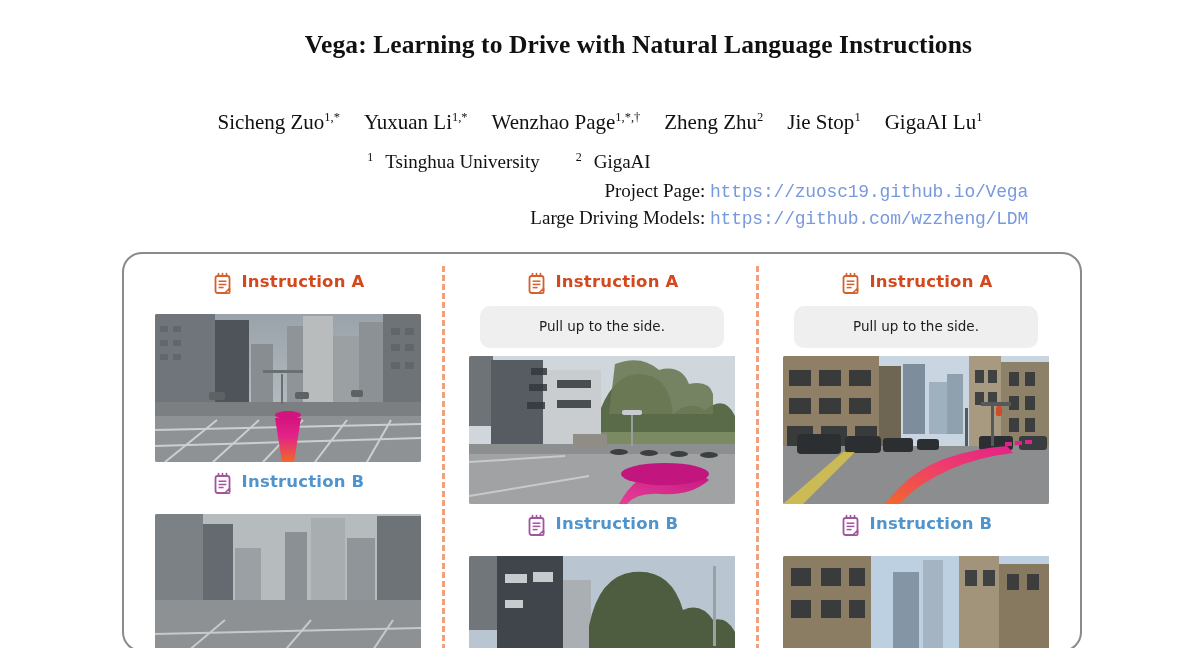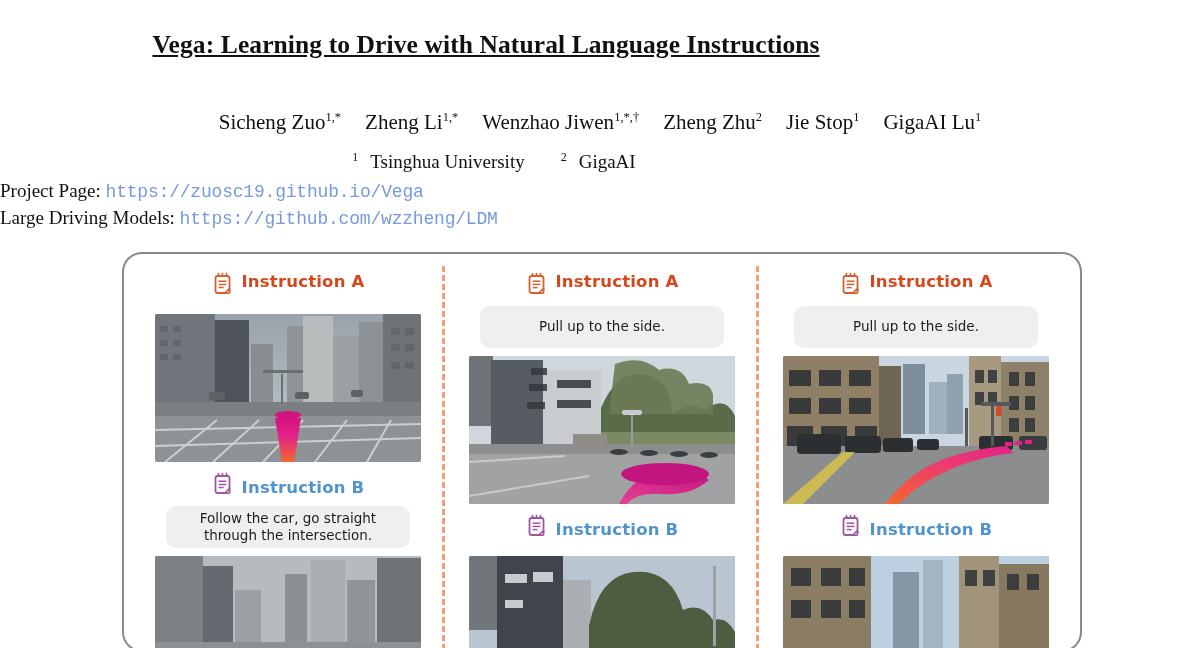"Vega: Learning to Drive with" .paper-title { text-align: center -> right; text-decoration: underline -> none }
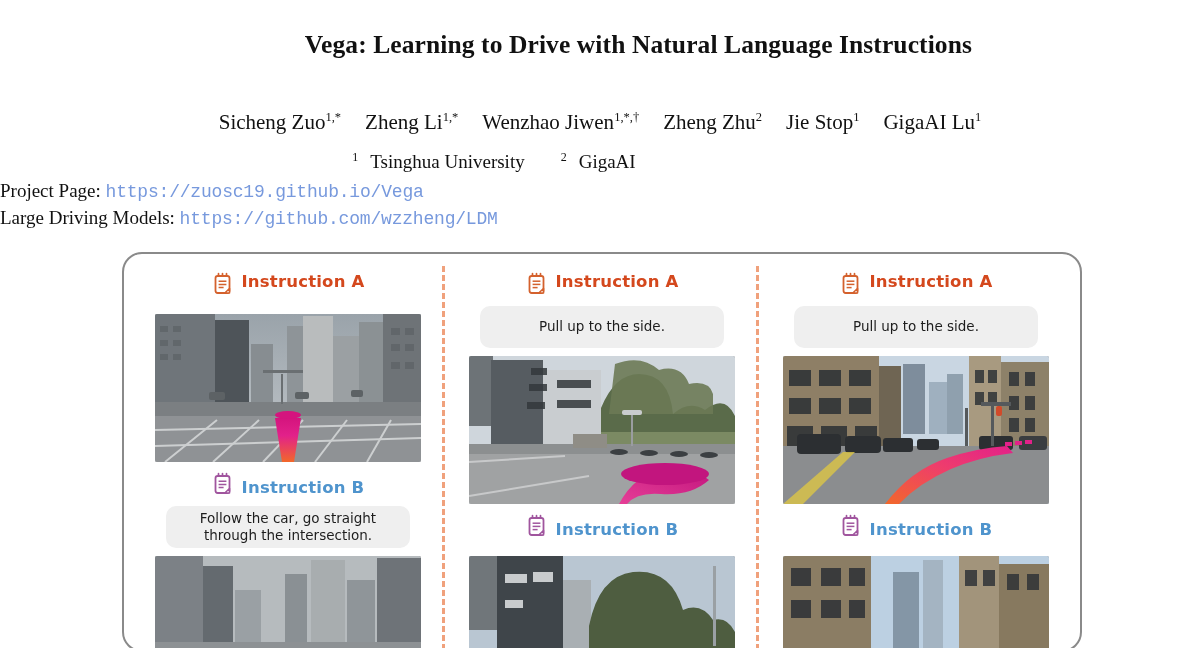"Zheng Li" span { text: Zheng -> Yuxuan }
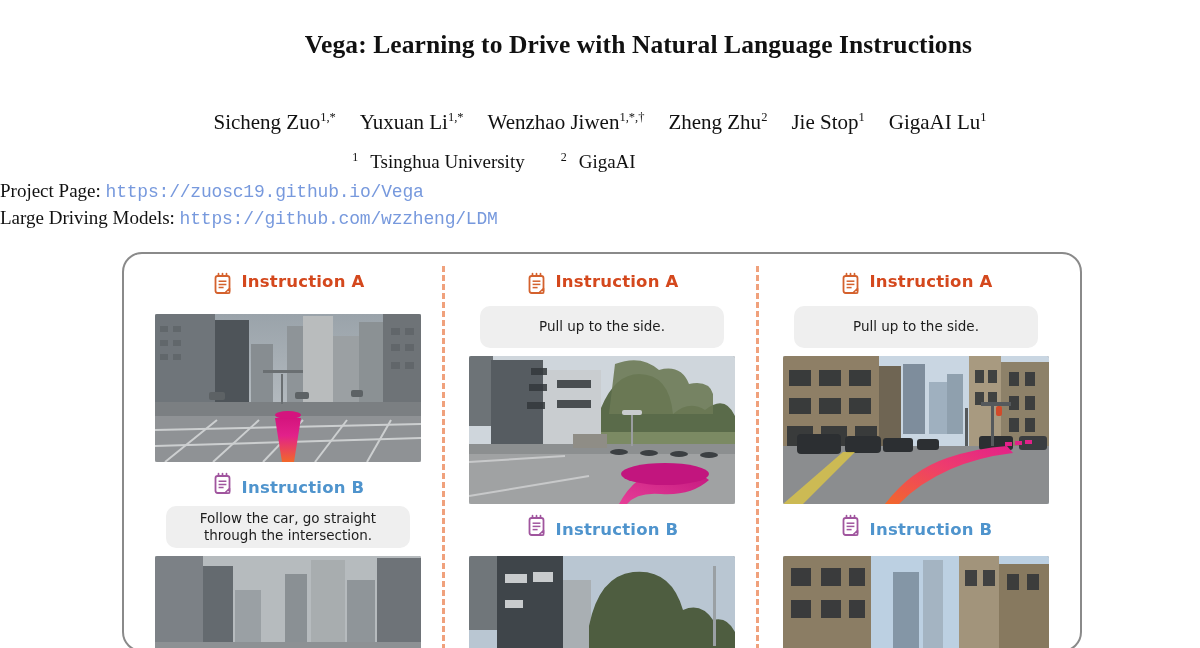"Wenzhao Jiwen" span { text: Jiwen -> Page }
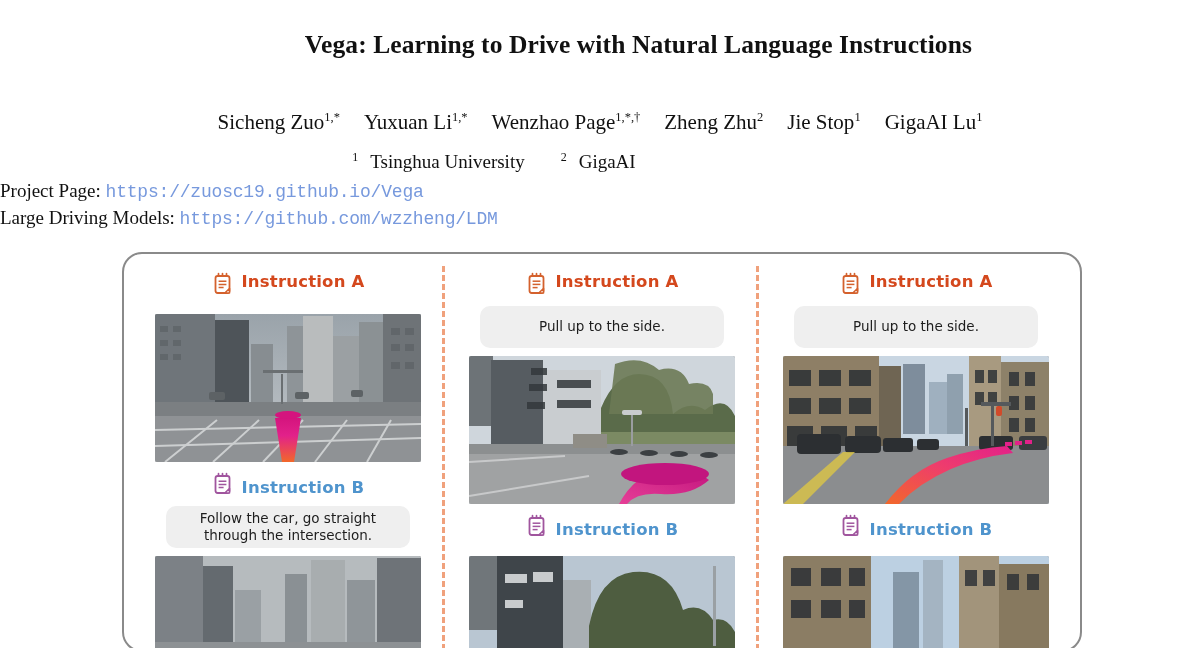"1 Tsinghua University 2 GigaAI" .affil { padding-left: none -> 15px }
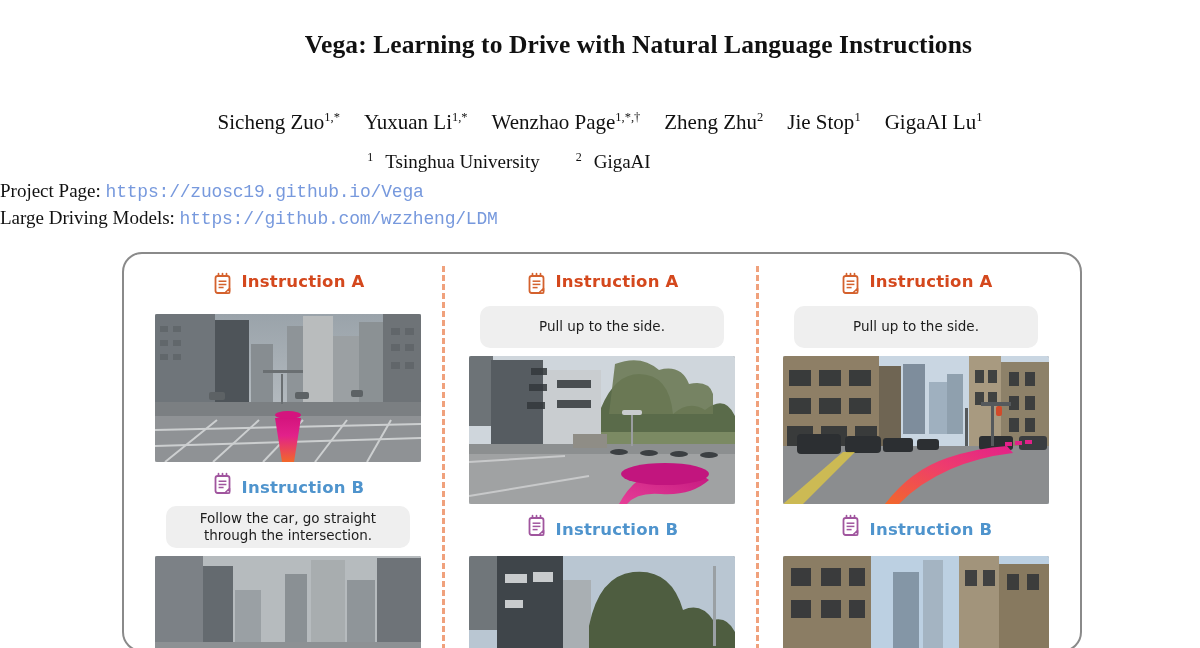"Project Page:" .linkline { left: 0 -> 17px; text-align: left -> right }
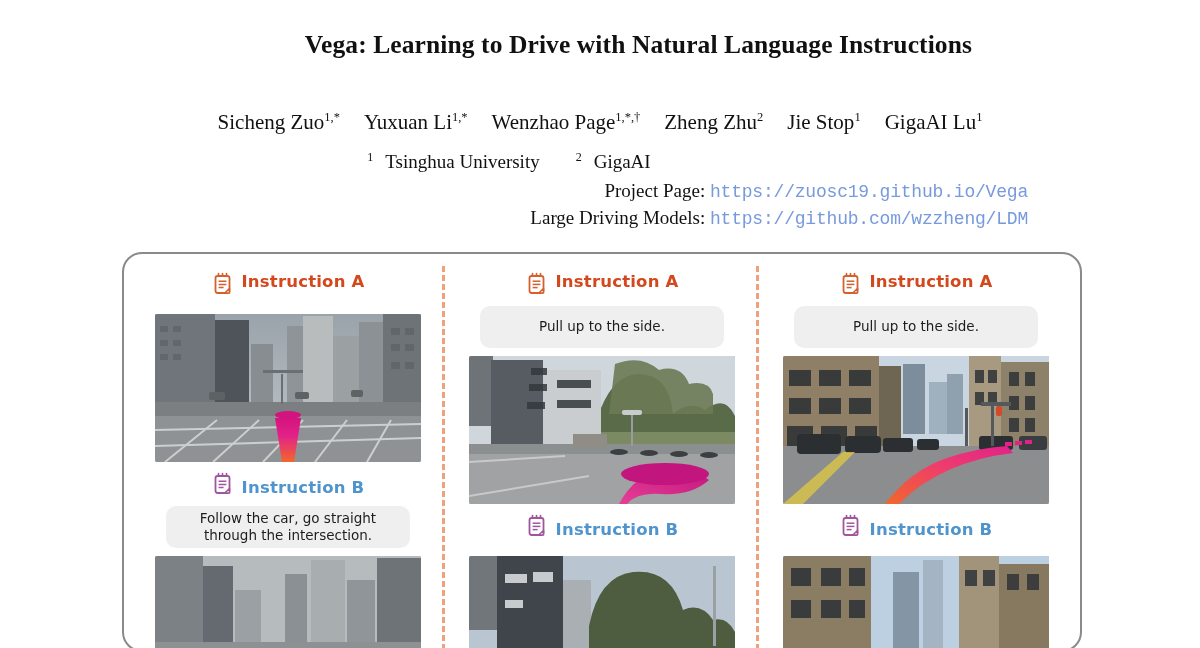"Instruction B" .label-b { margin-top: 6px -> none }
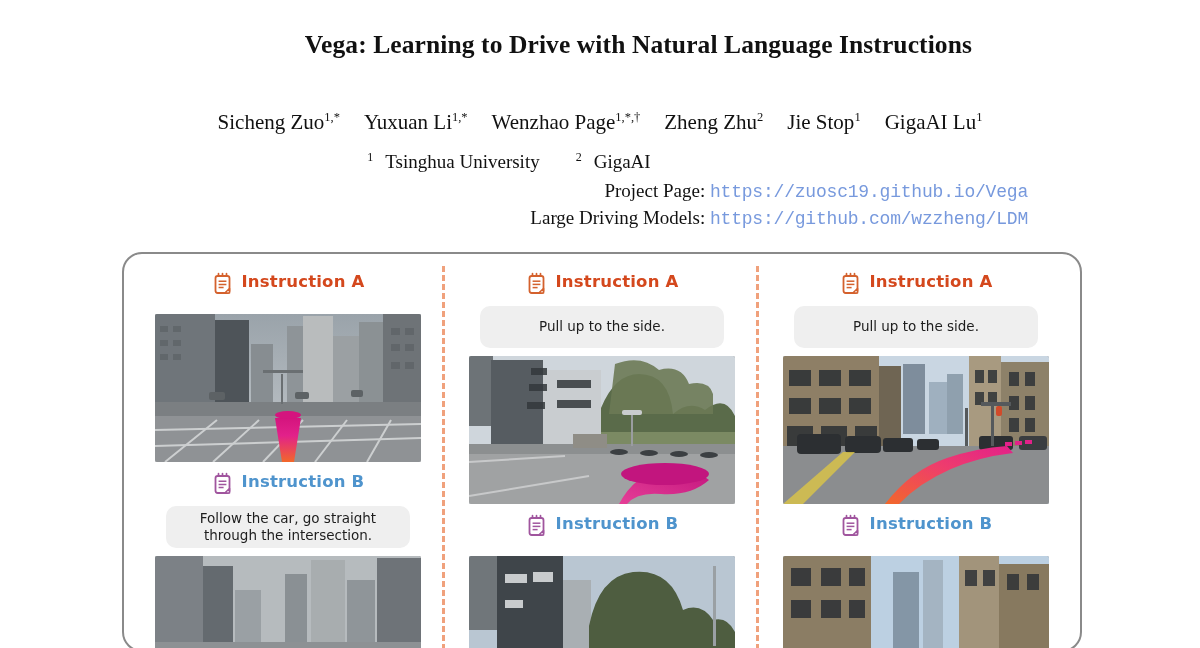"Follow the car, go straight" div.bubble { html: <div>Follow the car, go straight through the intersection.</div> -> none }
